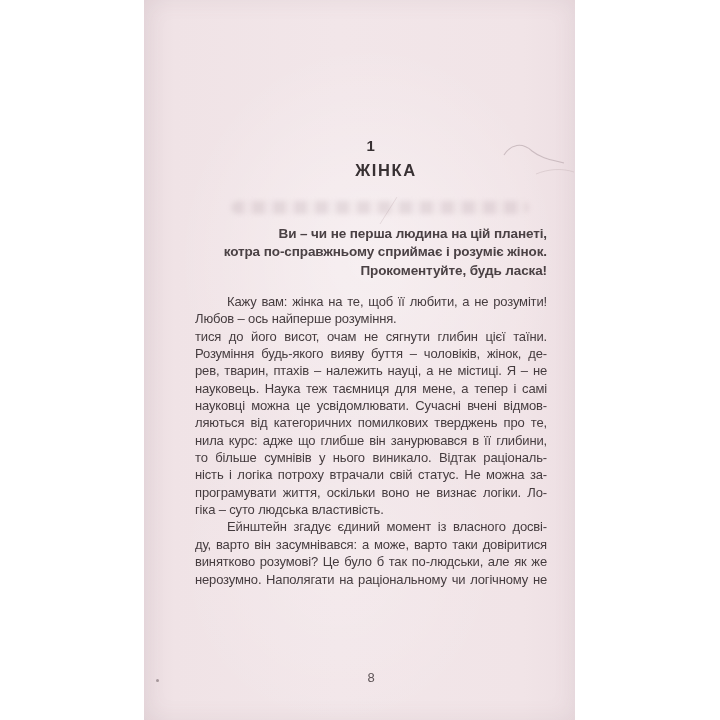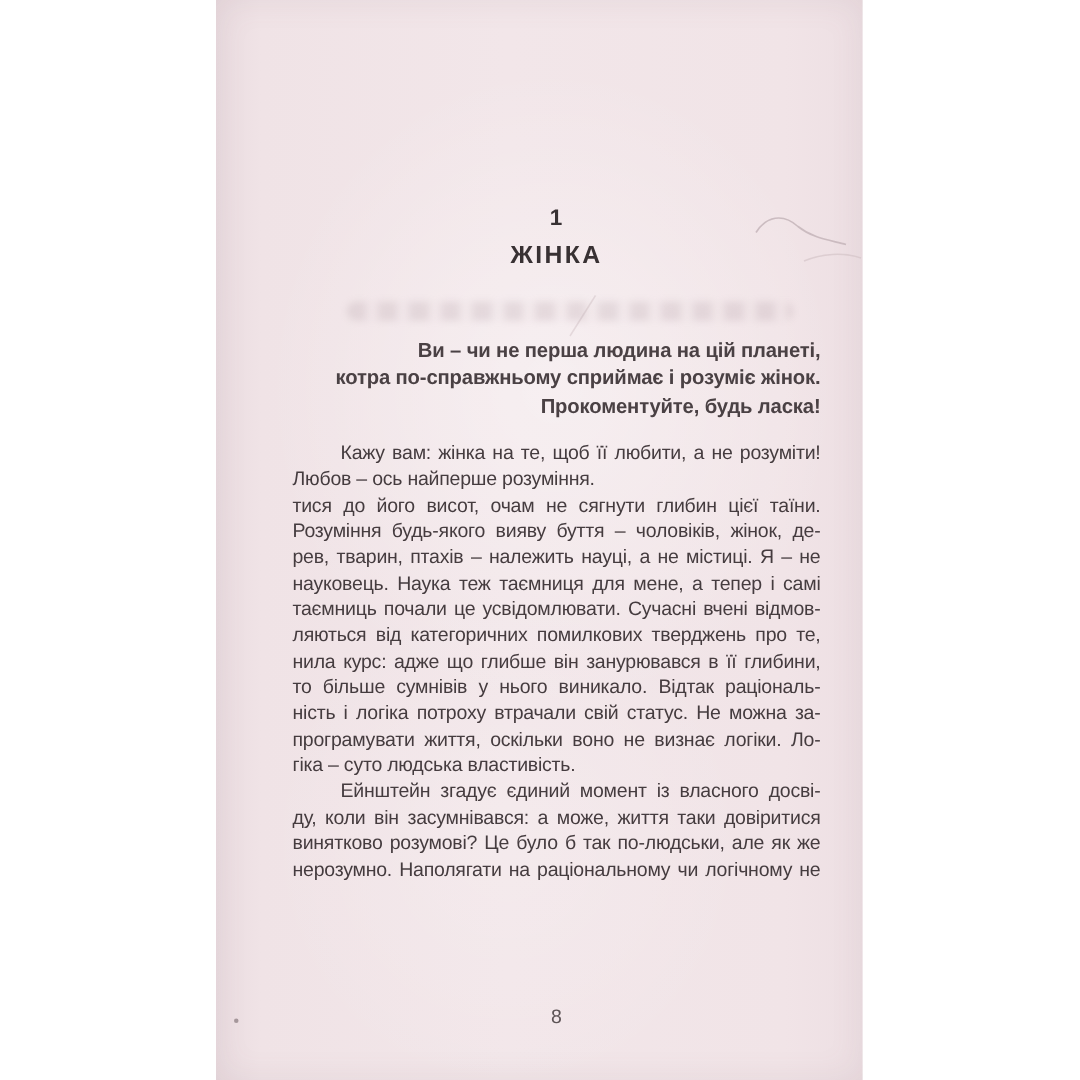"ЖІНКА" .chapter-title { left: 0 -> 15px }
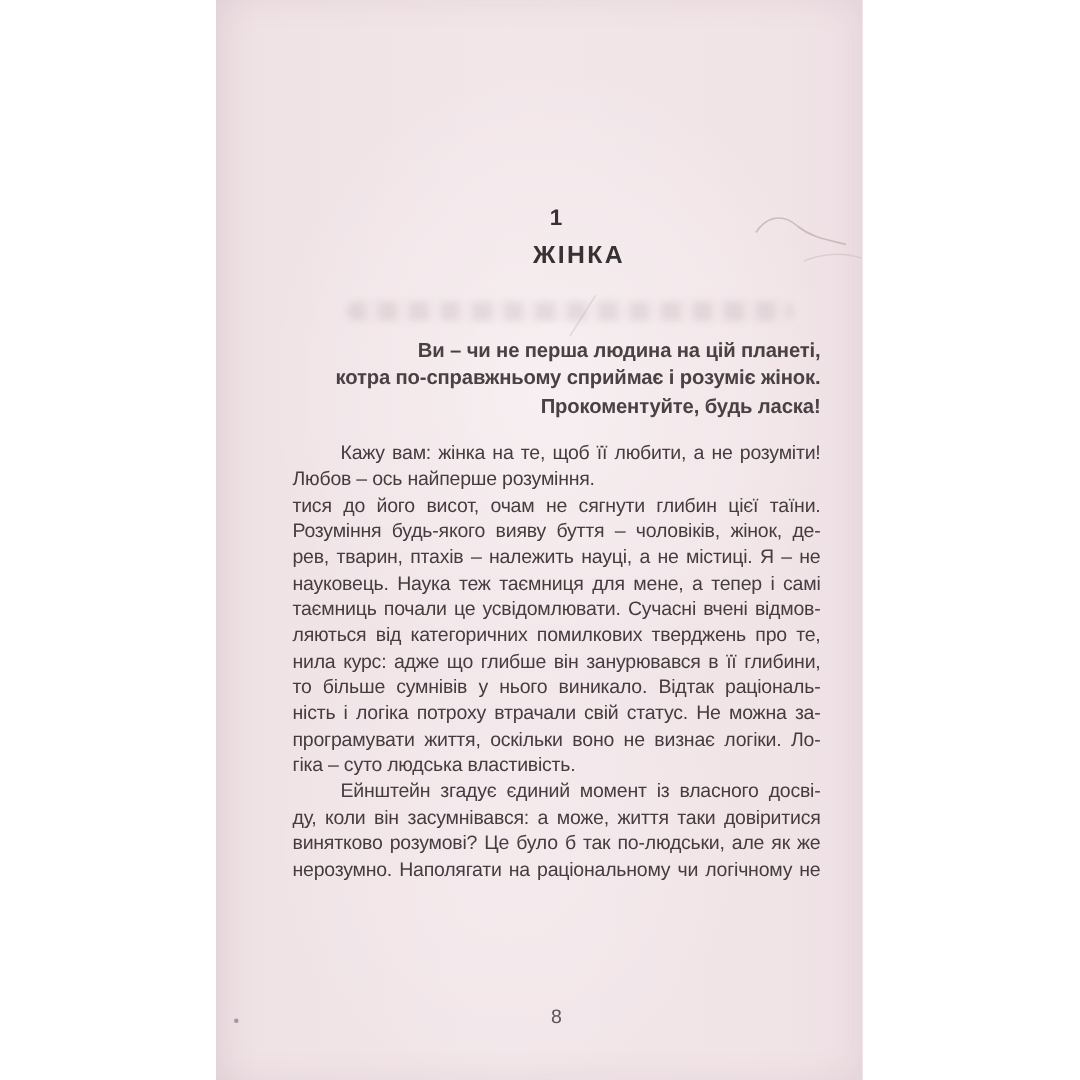"таємниць почали це усвідомлювати." div.line { text: таємниць почали -> науковці можна }
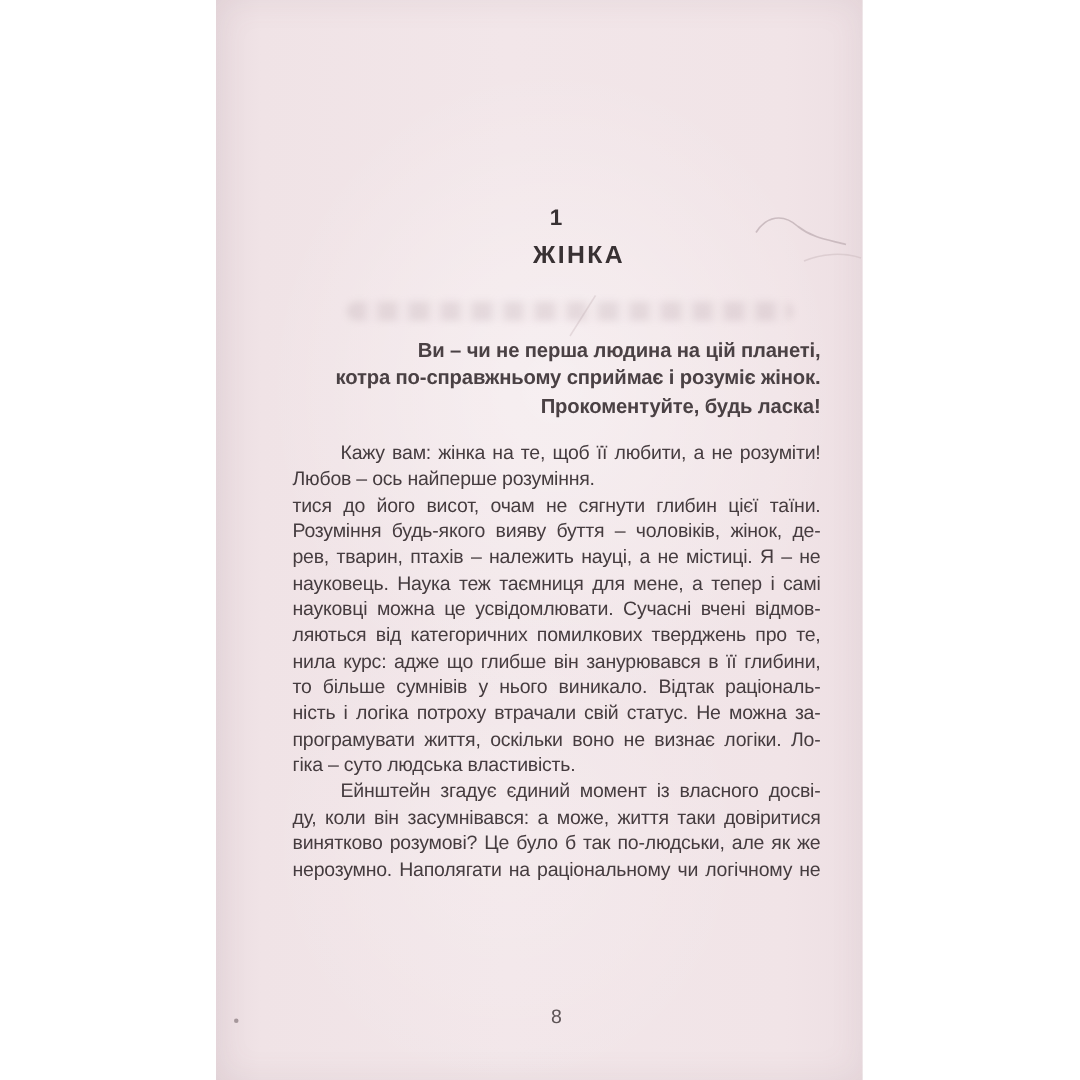"ду, коли він засумнівався: а" div.line { text: коли він засумнівався: а може, життя -> варто він засумнівався: а може, варто }
